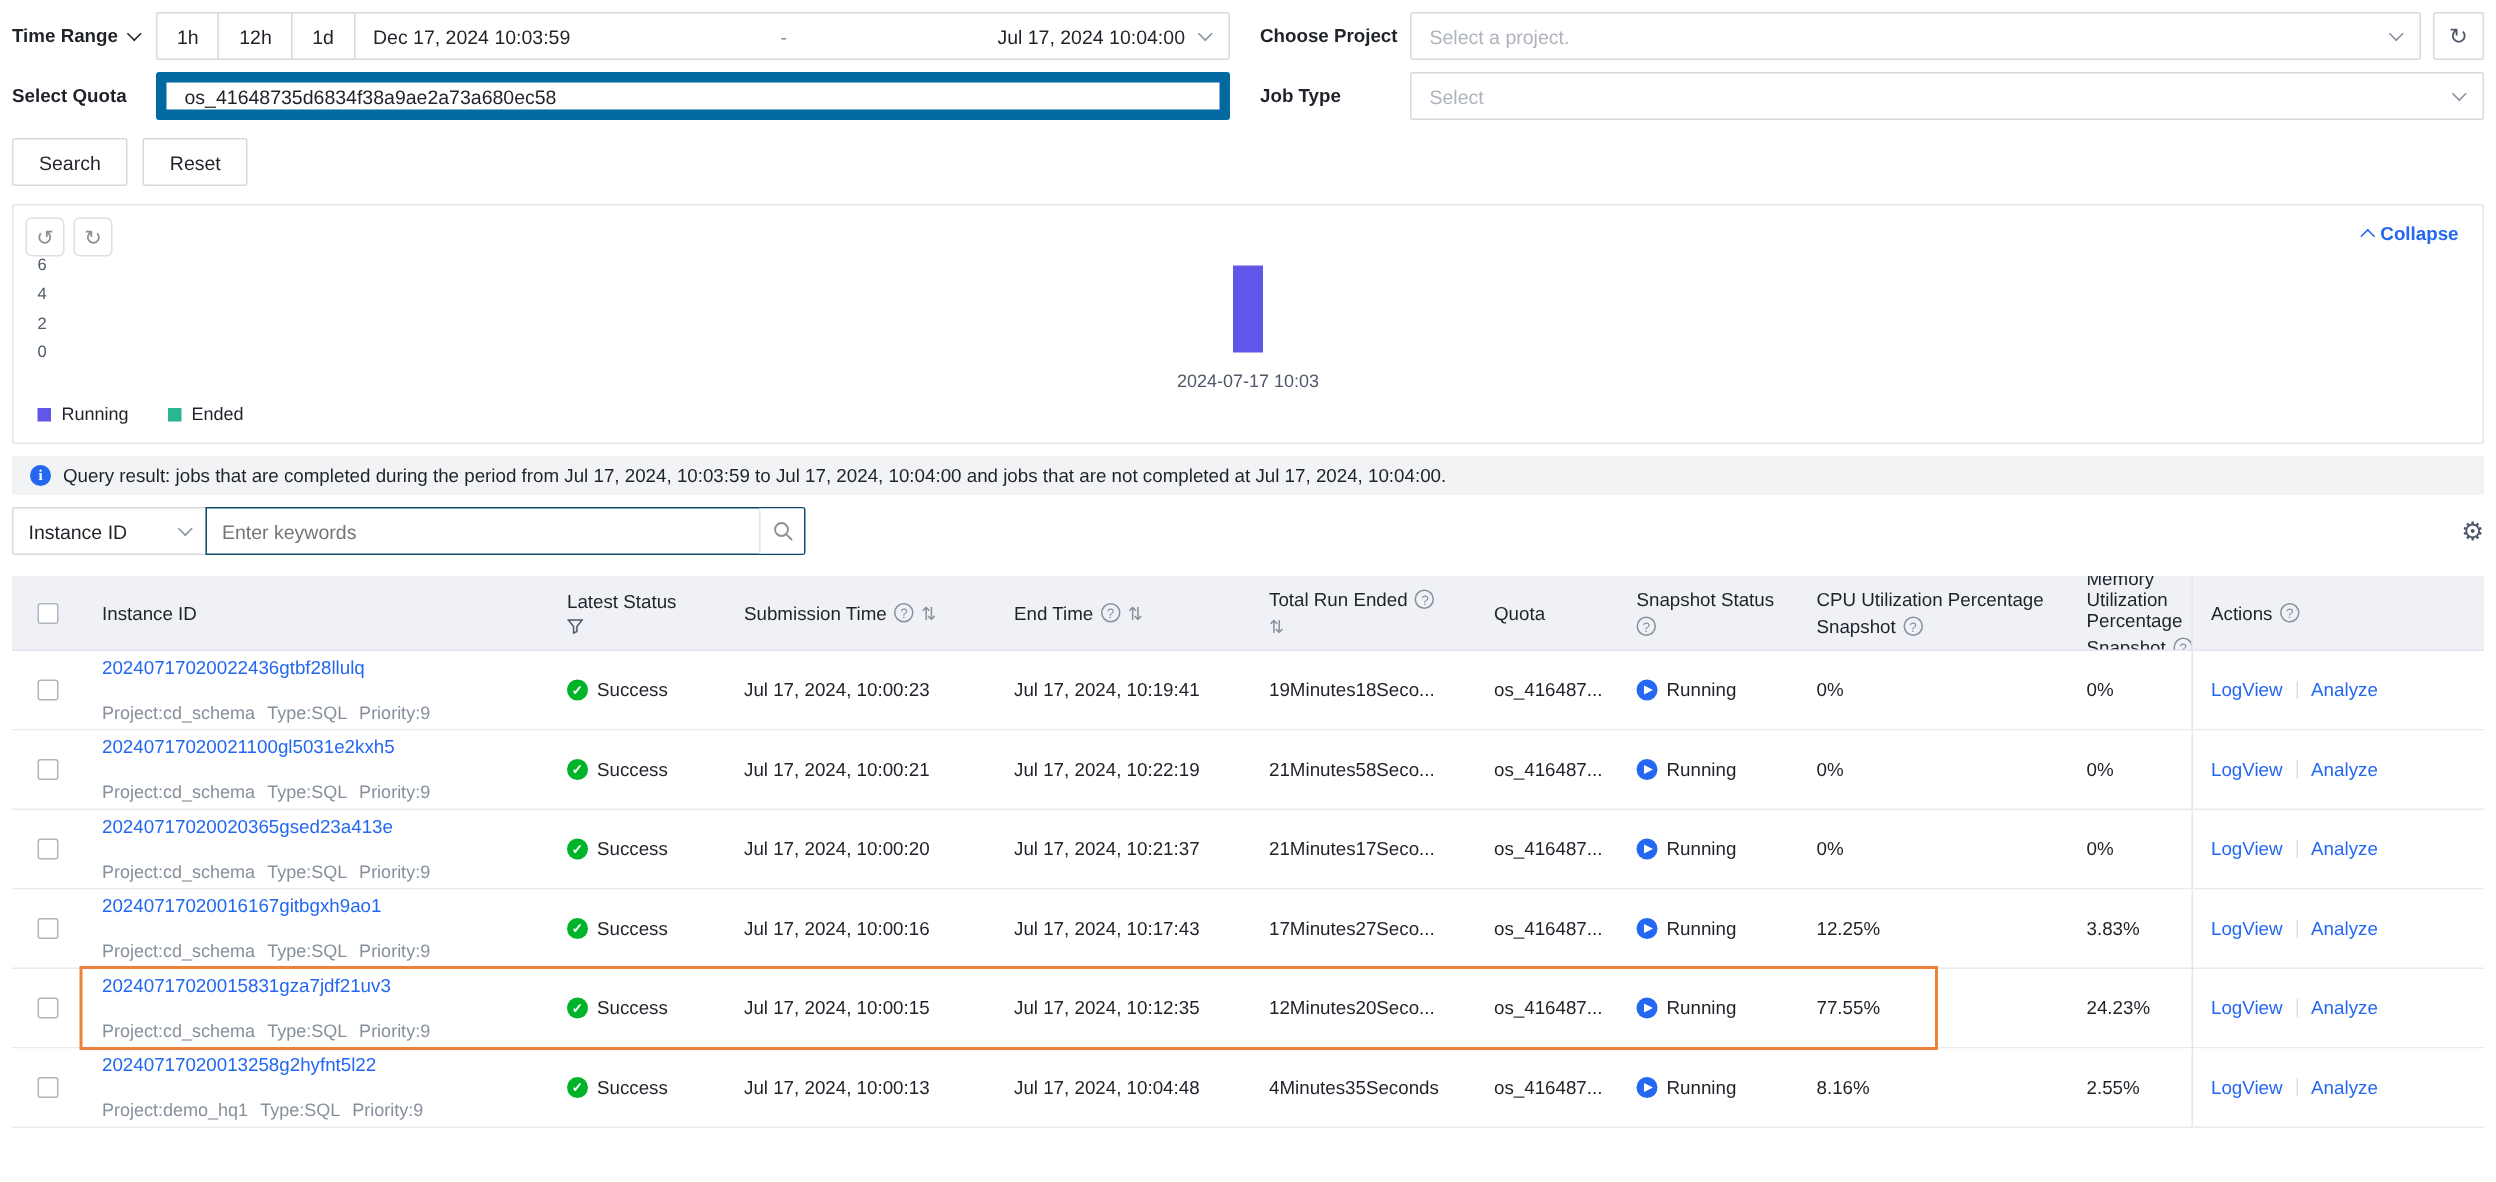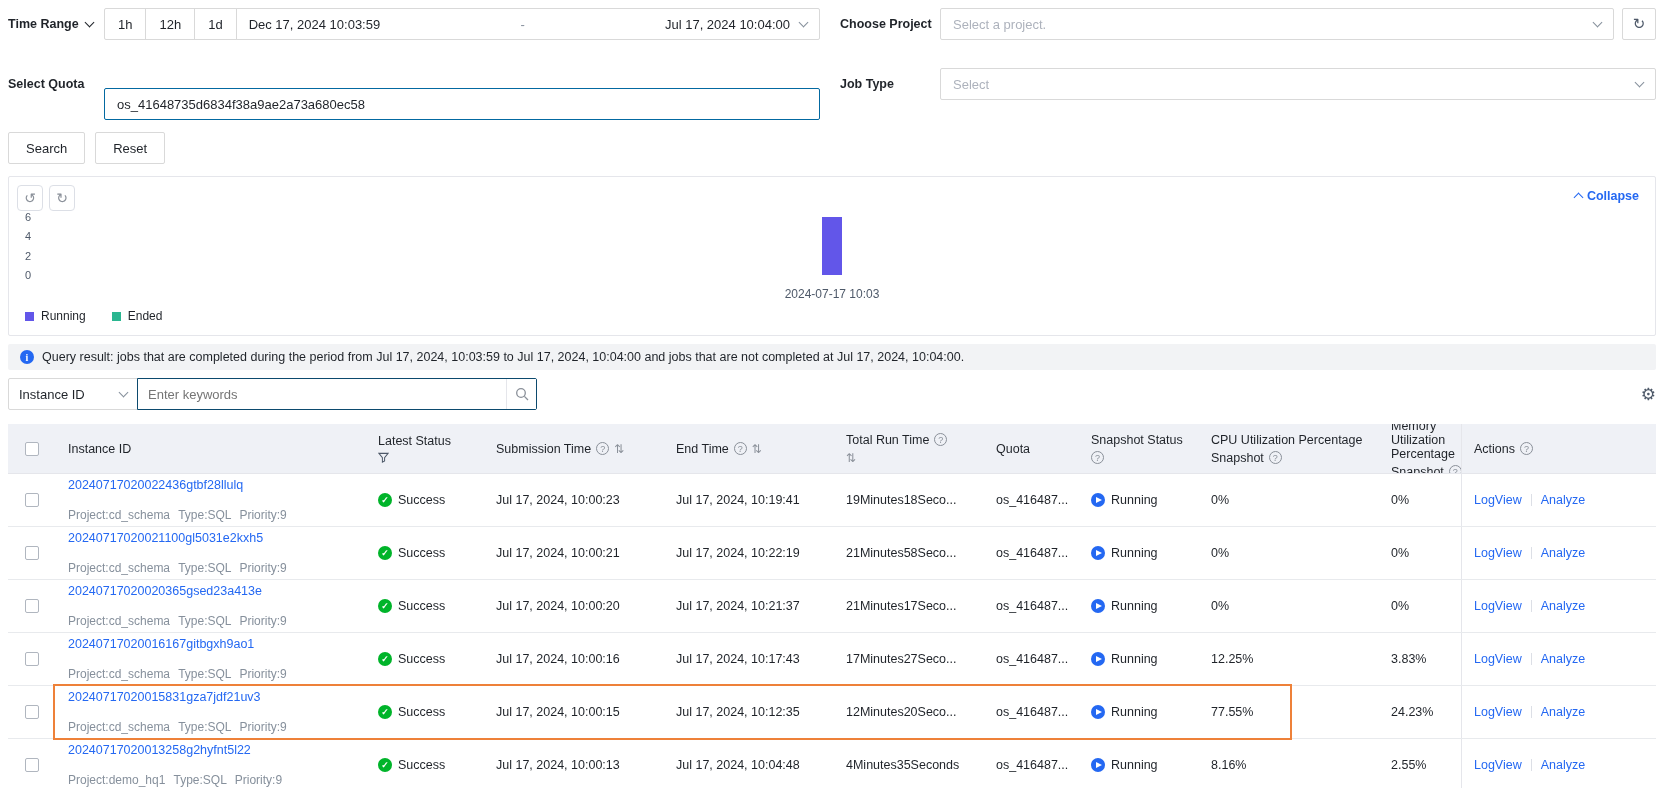"os_41648735d6834f38a9ae2a73a680ec58" .inputbox { border: 1px solid #0369a1 -> 7px solid #0369a1; margin-top: 40px -> none }
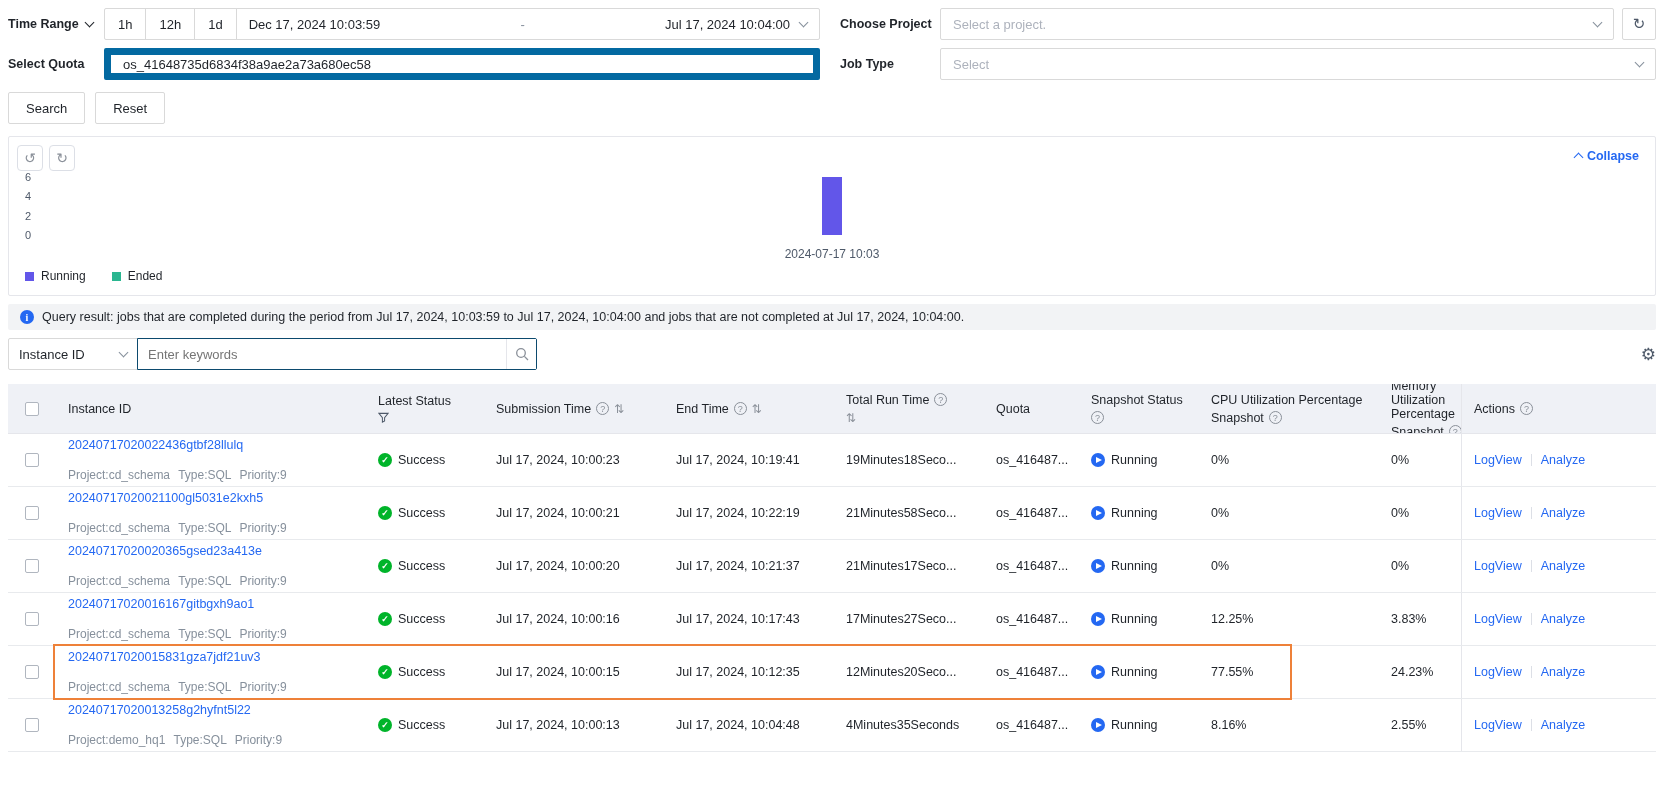"Total Run Time" span { text: Time -> Ended }
